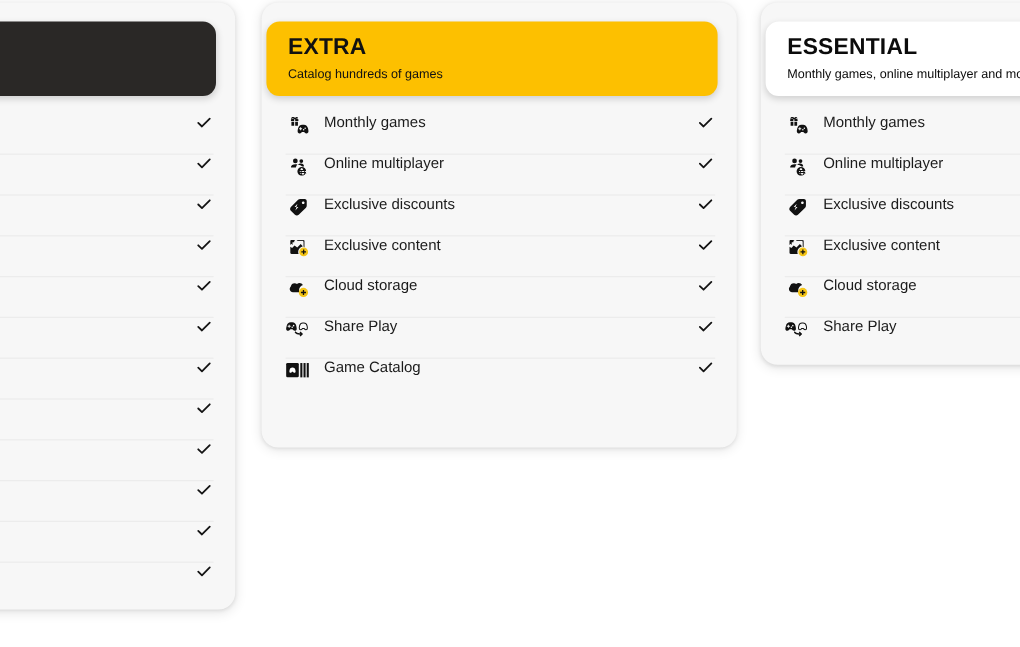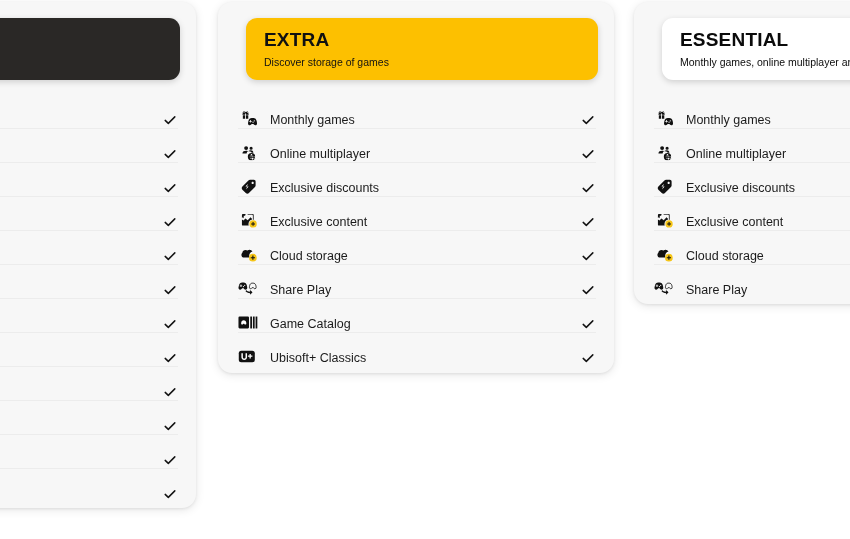"EXTRA" .header { left: 28px -> 4px }
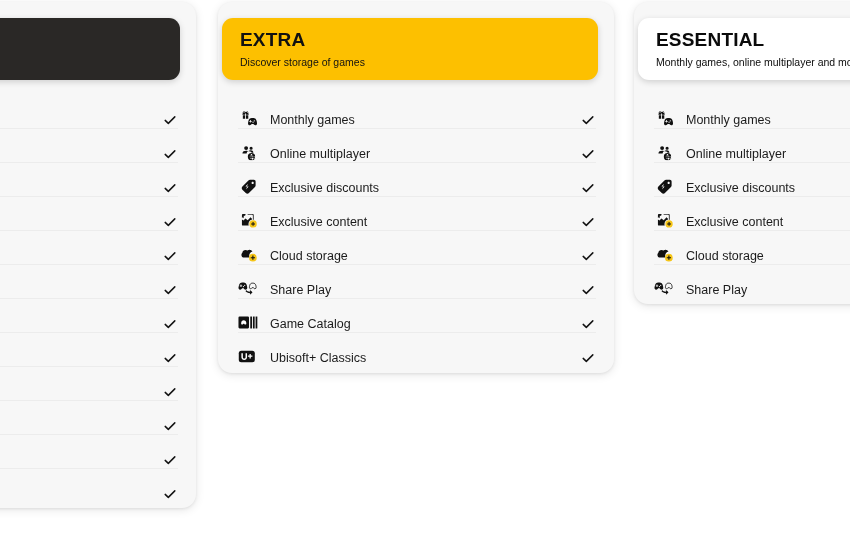"Discover storage of games" div.header-sub { text: Discover storage -> Catalog hundreds }
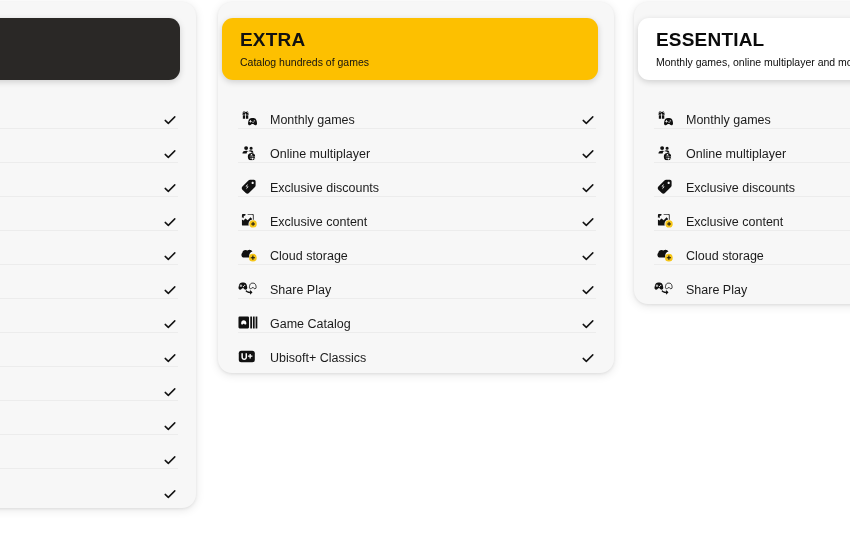"Monthly games" .feature-row { align-items: flex-end -> flex-start }
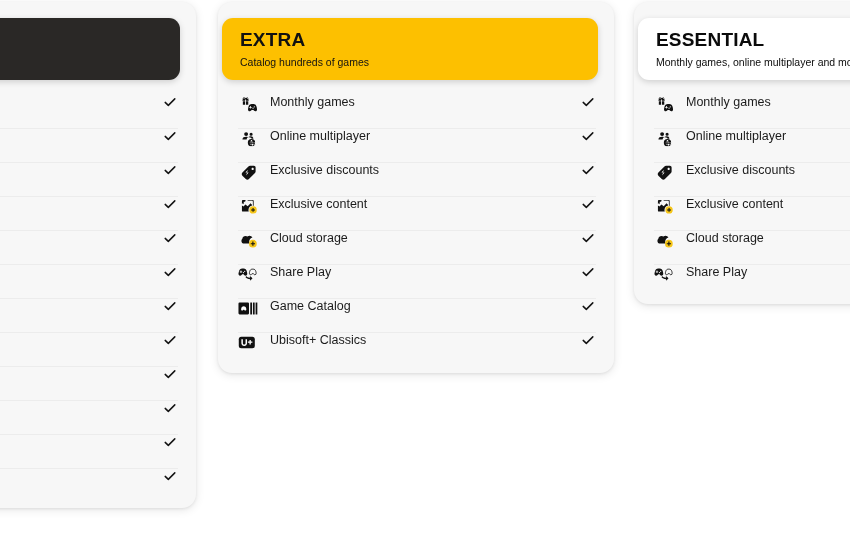"Ubisoft+ Classics" div.feature-row { html: <div> <span> <svg> <use></use> </svg> </span> <span>Ubisoft+ Classics</span> <span> <svg> <use></use> </svg> </span> </div> -> none }
